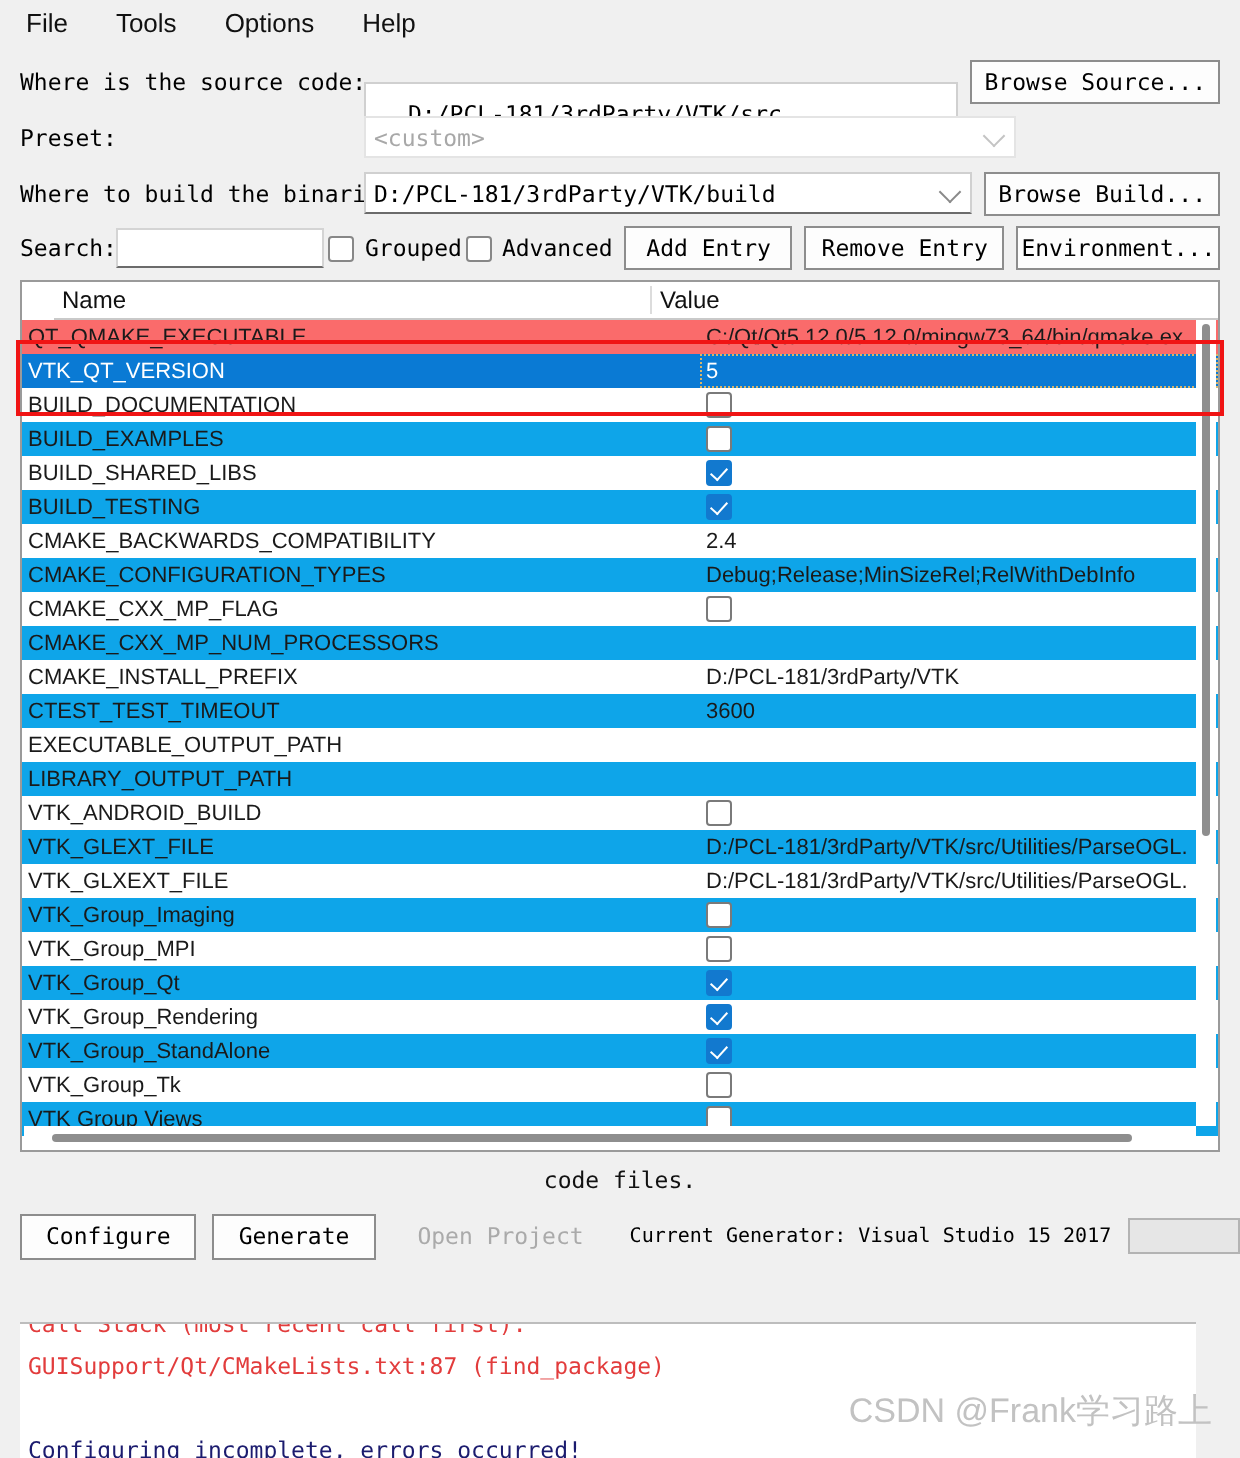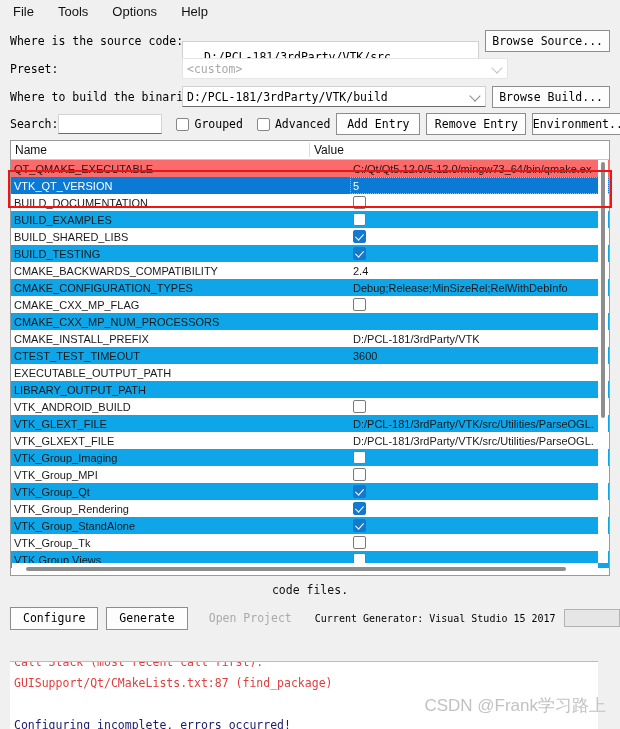"Grouped" .cbwrap { margin-left: 14px -> 2px }
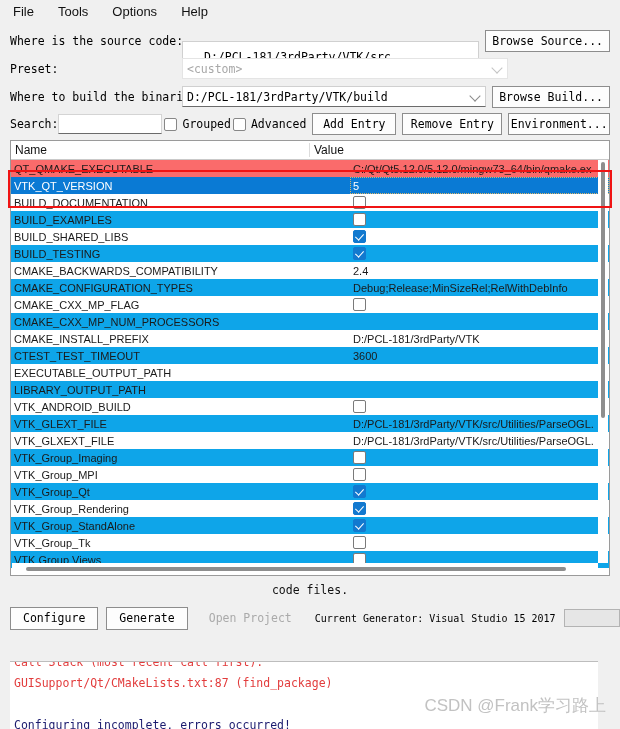"Name" .tablewrap { padding-left: none -> 16px }
